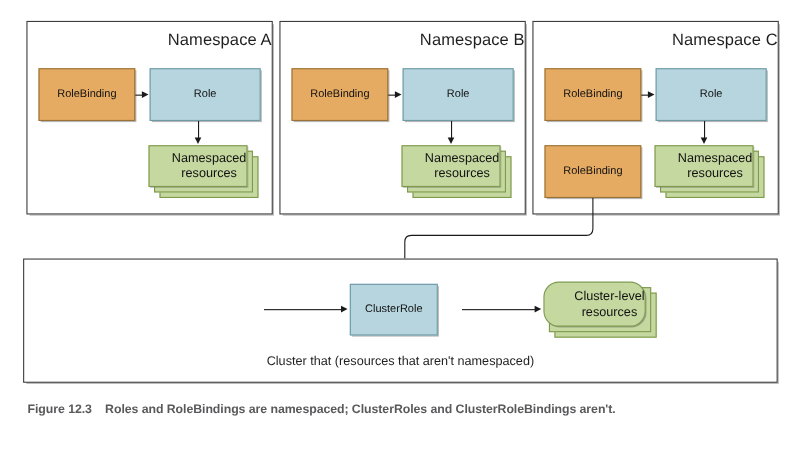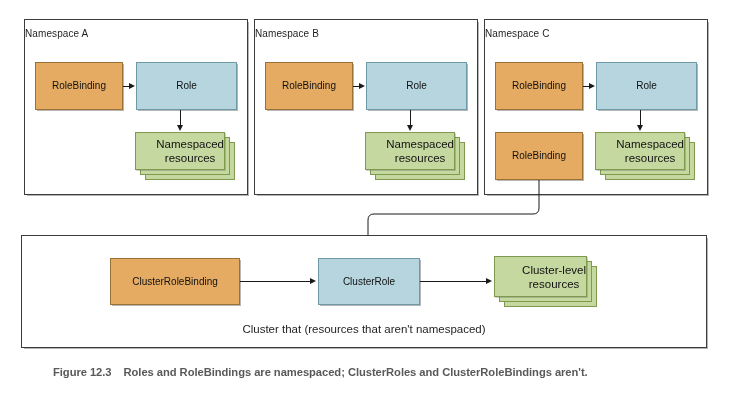"Namespace A" .ns-title { font-size: 10px -> 15px; text-align: left -> right }
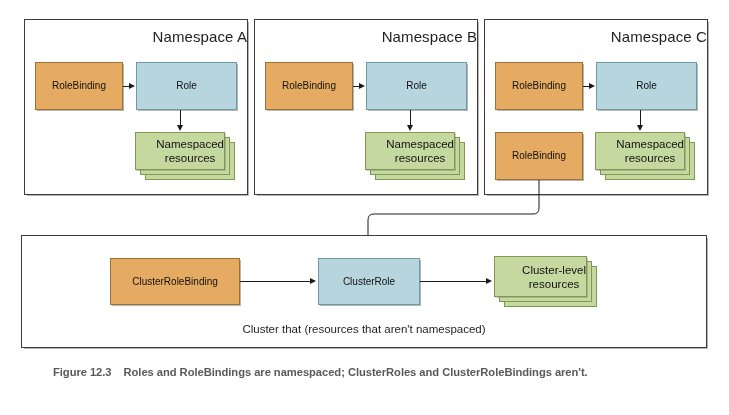"Cluster-level" div.sheet { border-radius: none -> 14px }
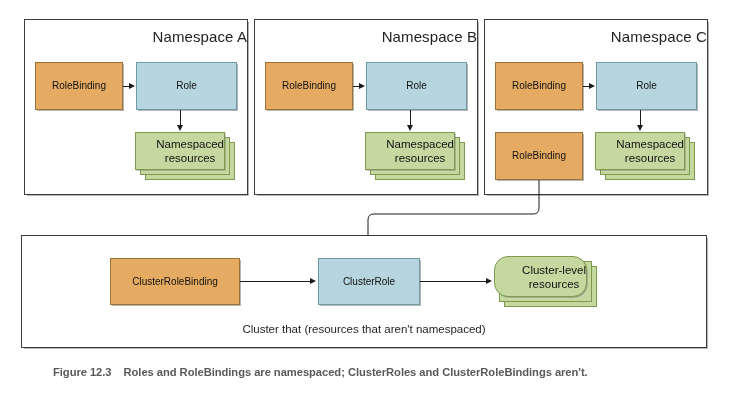"ClusterRoleBinding" div.node { html: <div>ClusterRoleBinding</div> -> none }
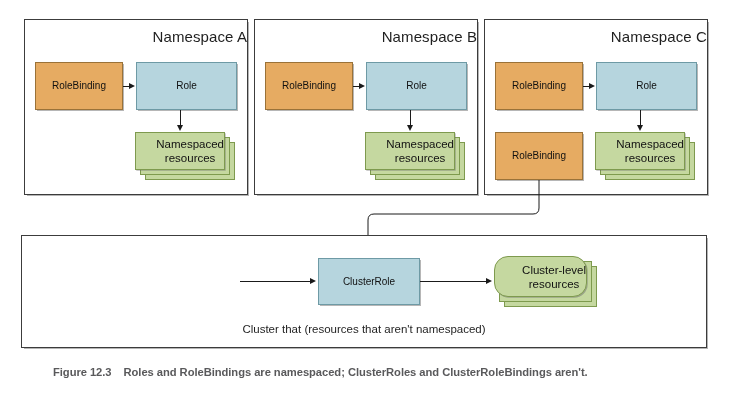"ClusterRole" div.node { width: 102px -> 80px }
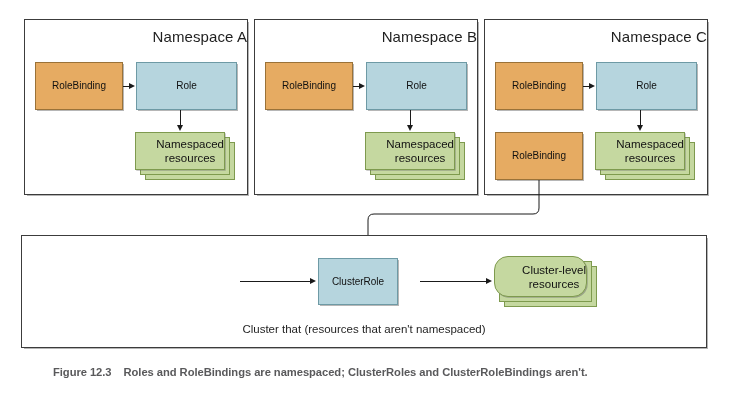"Figure 12.3" .fig-caption .fig-num { margin-left: 28px -> none }
